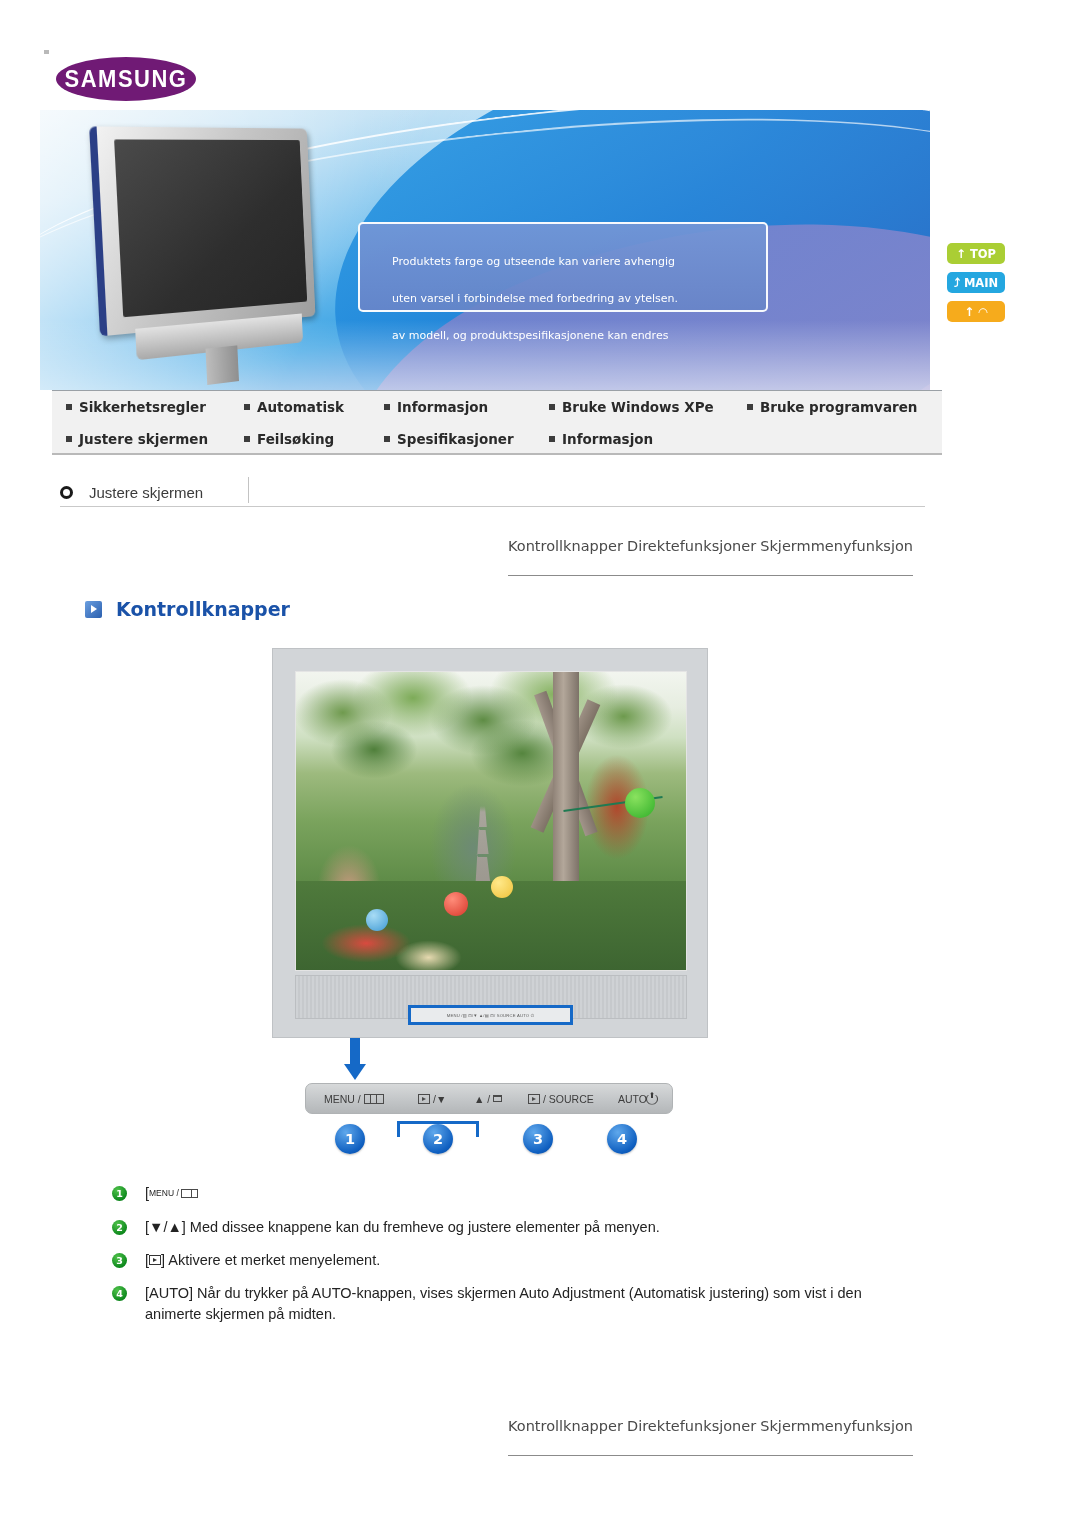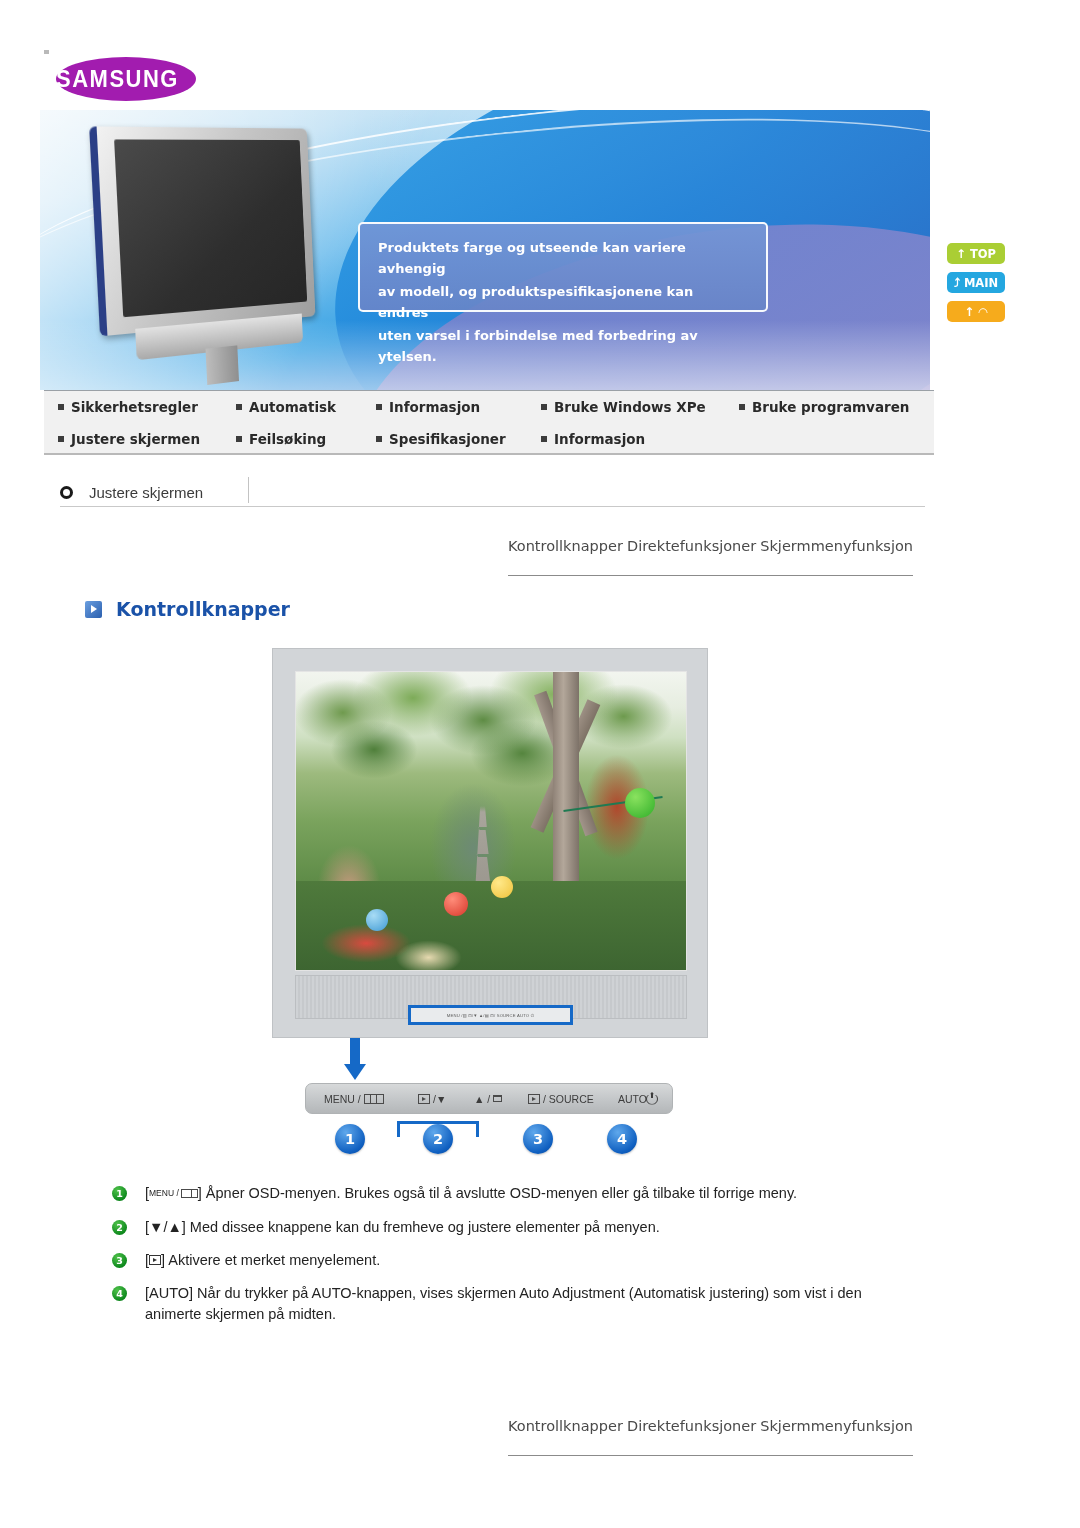"SAMSUNG" .logo-ellipse { background: #a21caf -> #701a75; justify-content: flex-start -> center }
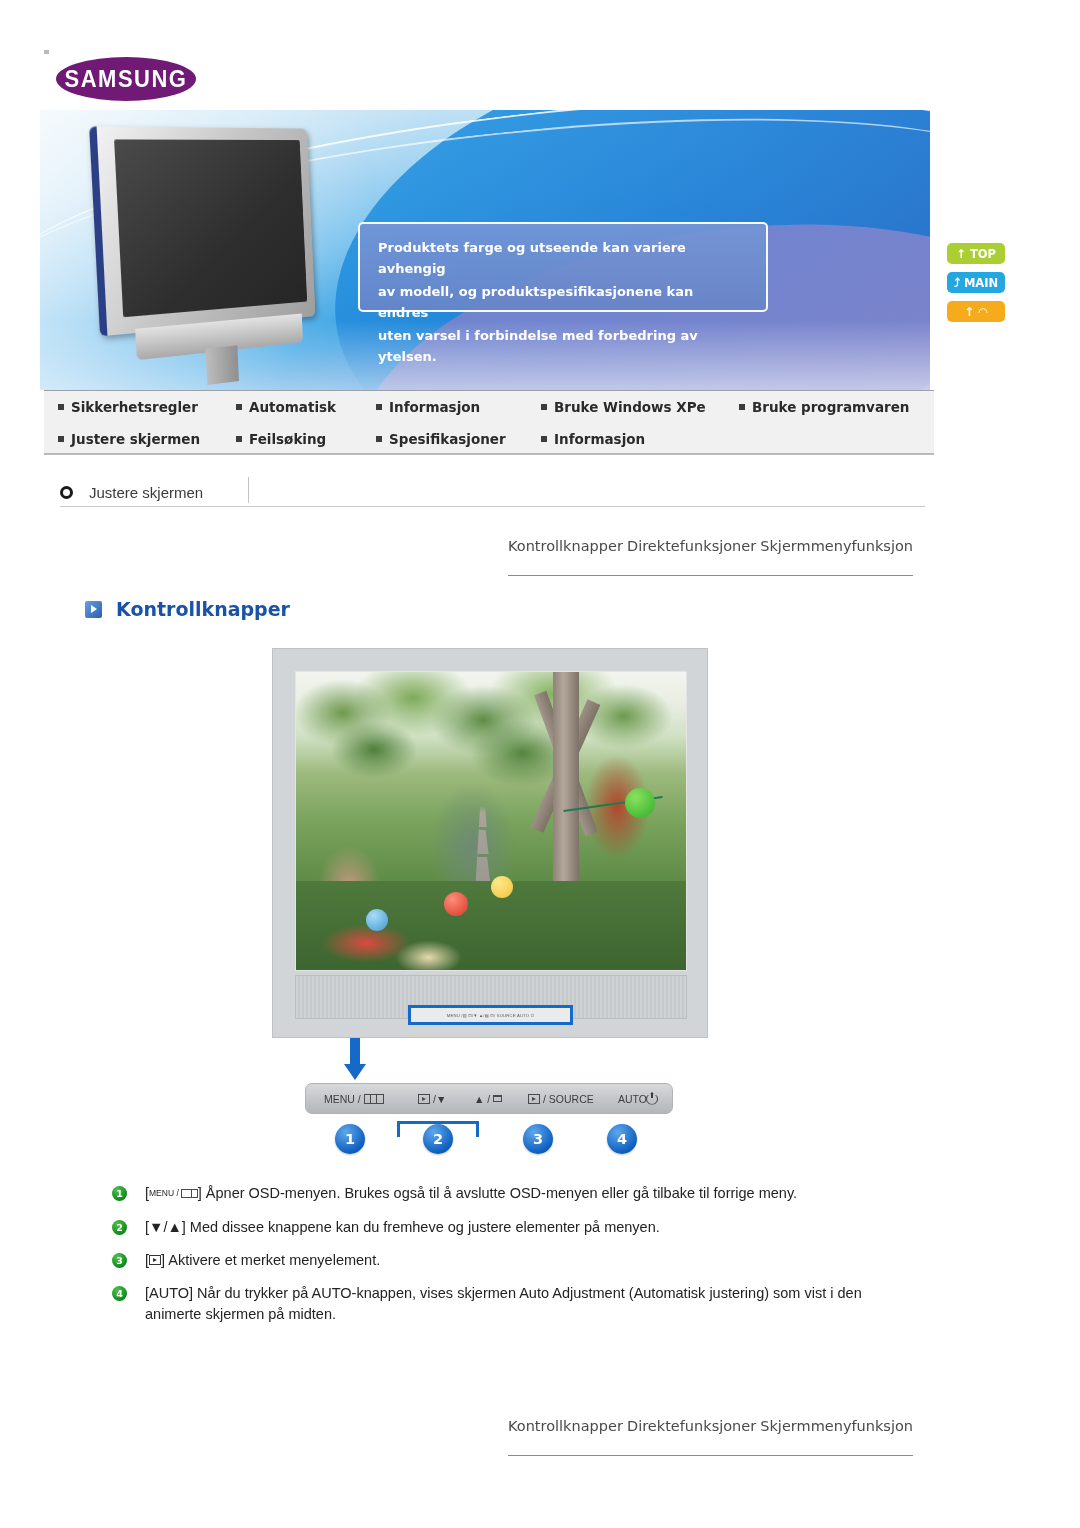"Produktets farge og utseende kan" .hero-note p { font-size: 13px -> 11px; font-weight: bold -> normal; margin: 2px -> 16px }
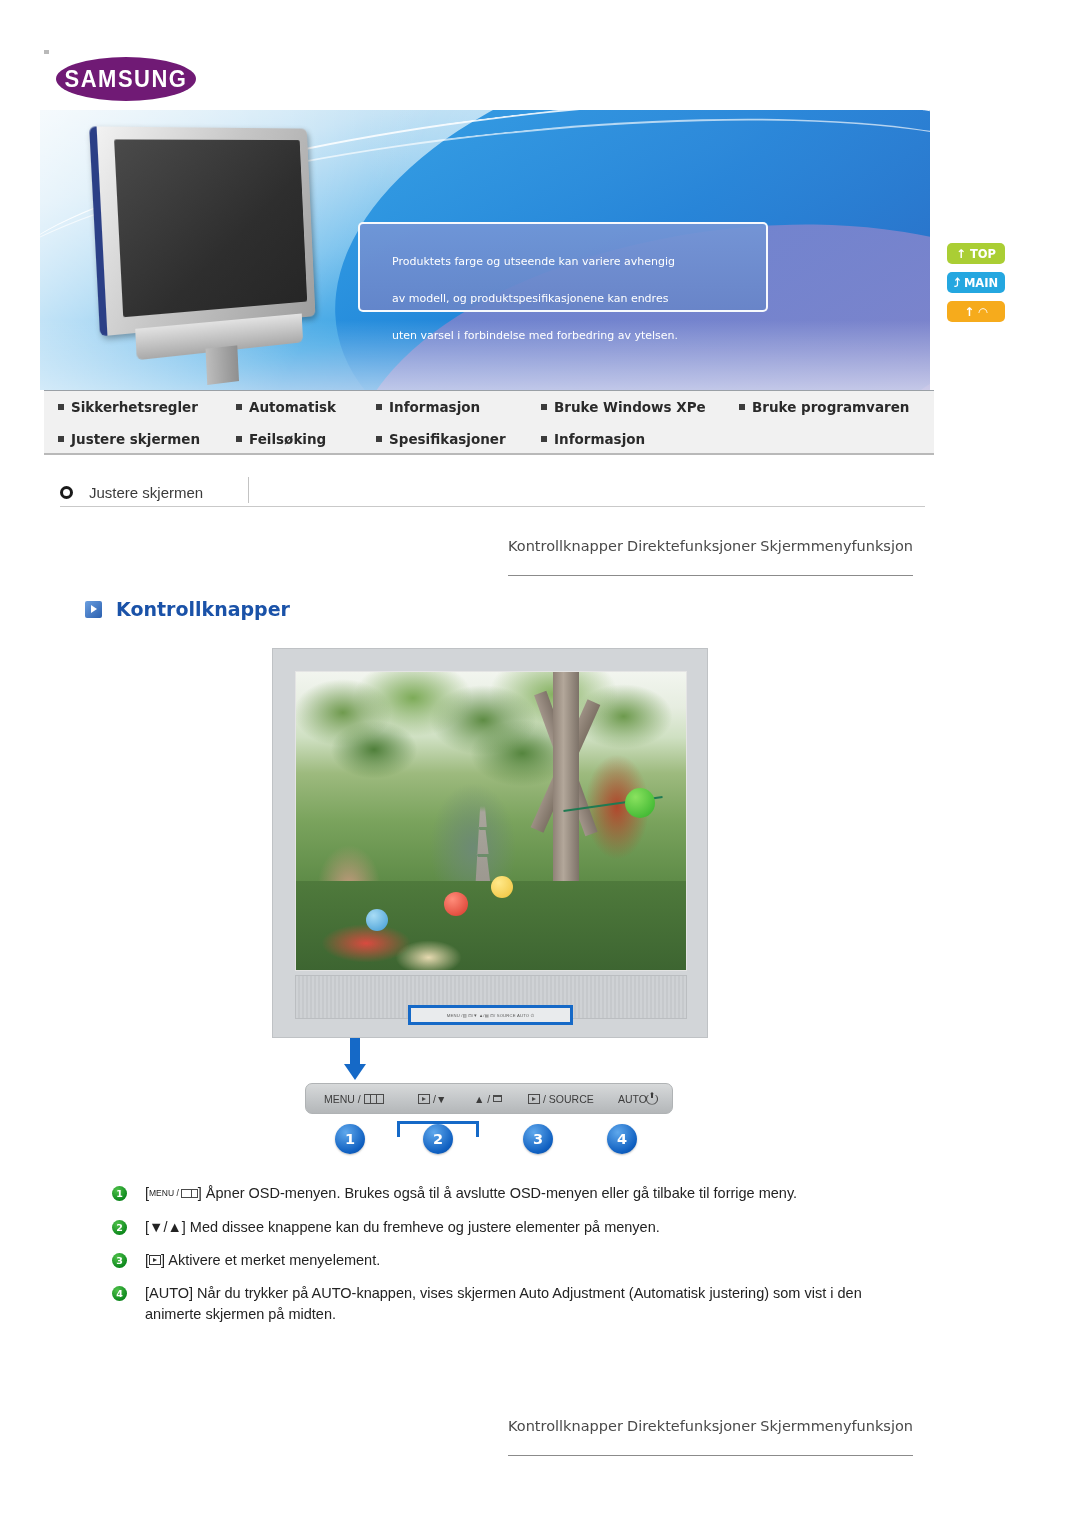"av modell, og produktspesifikasjonene" p { order: before "uten varsel i forbindelse med" -> after "uten varsel i forbindelse med" }
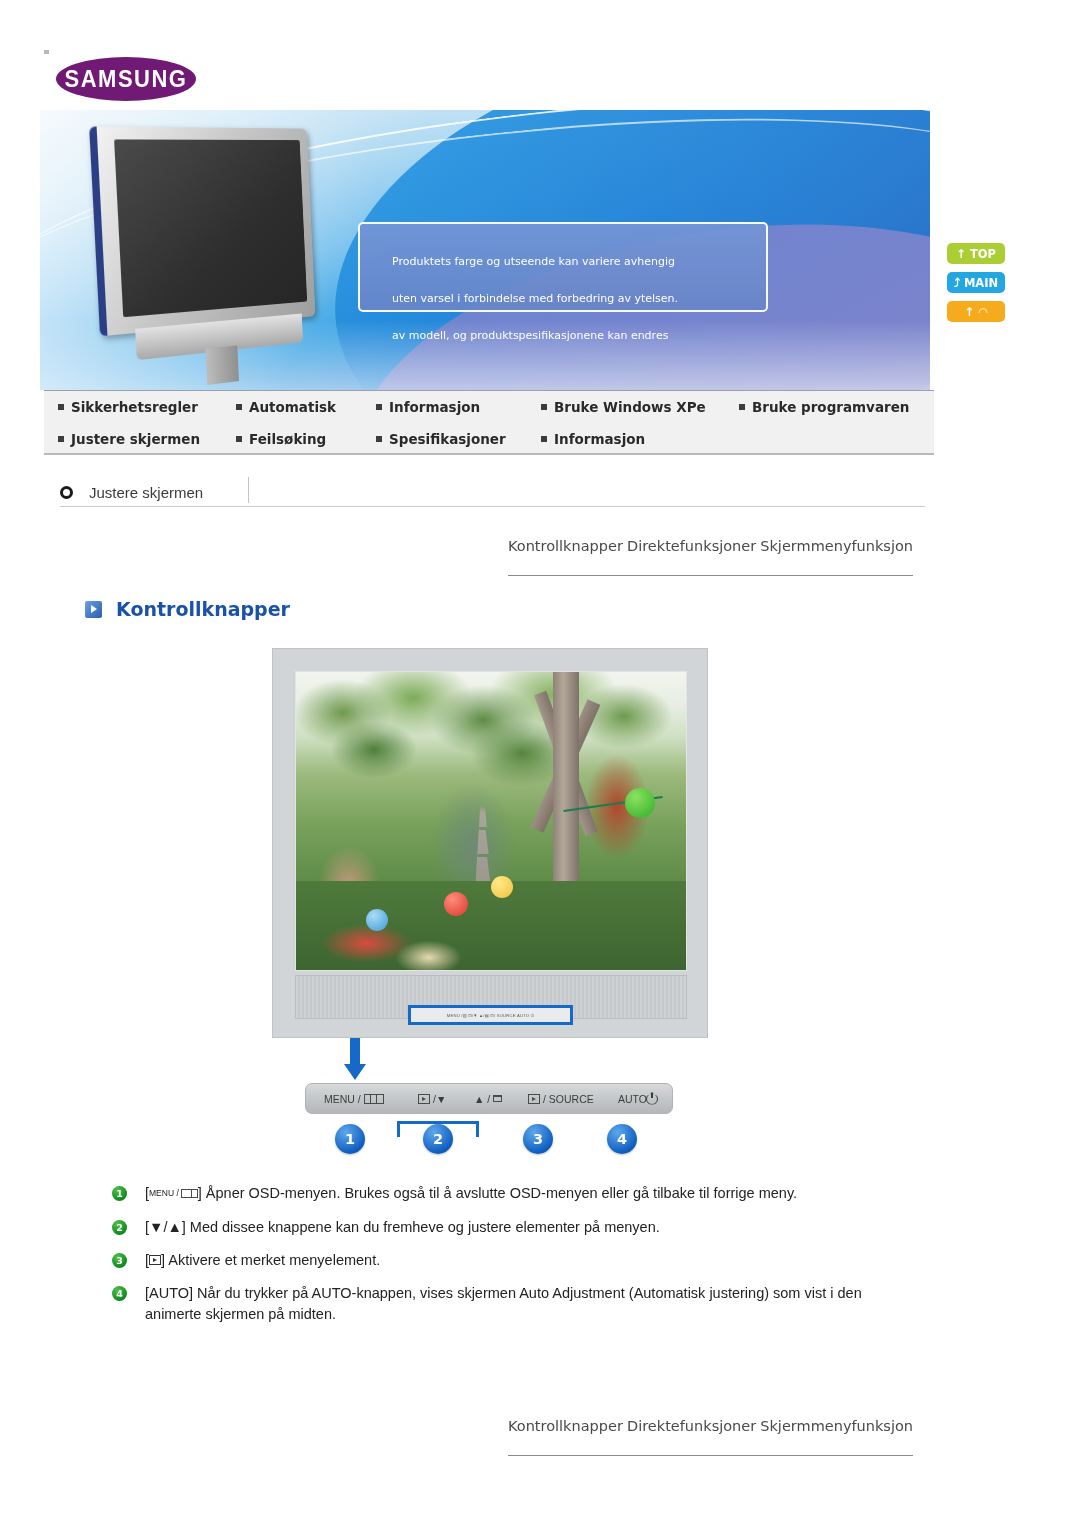"Sikkerhetsregler" .nav { left: 44px -> 52px }
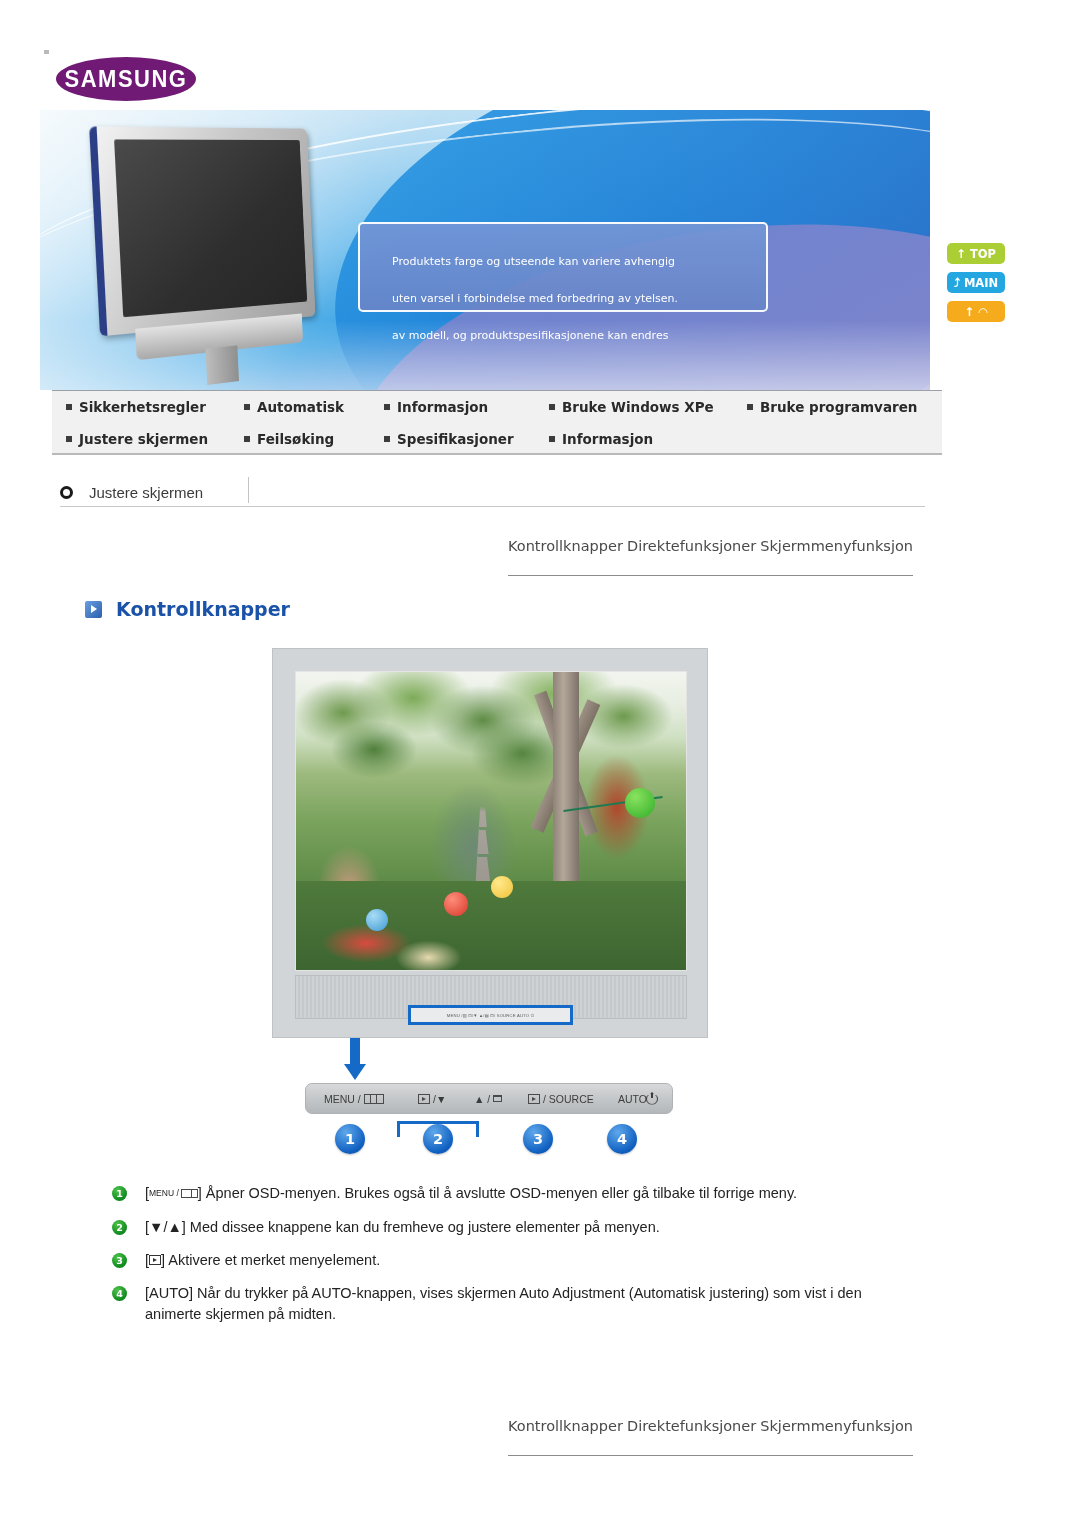"] Åpner OSD-menyen. Brukes også" span { html: <span>] Åpner OSD-menyen. Brukes også til å avslutte OSD-menyen eller gå tilbake til forrige meny.</span> -> none }
